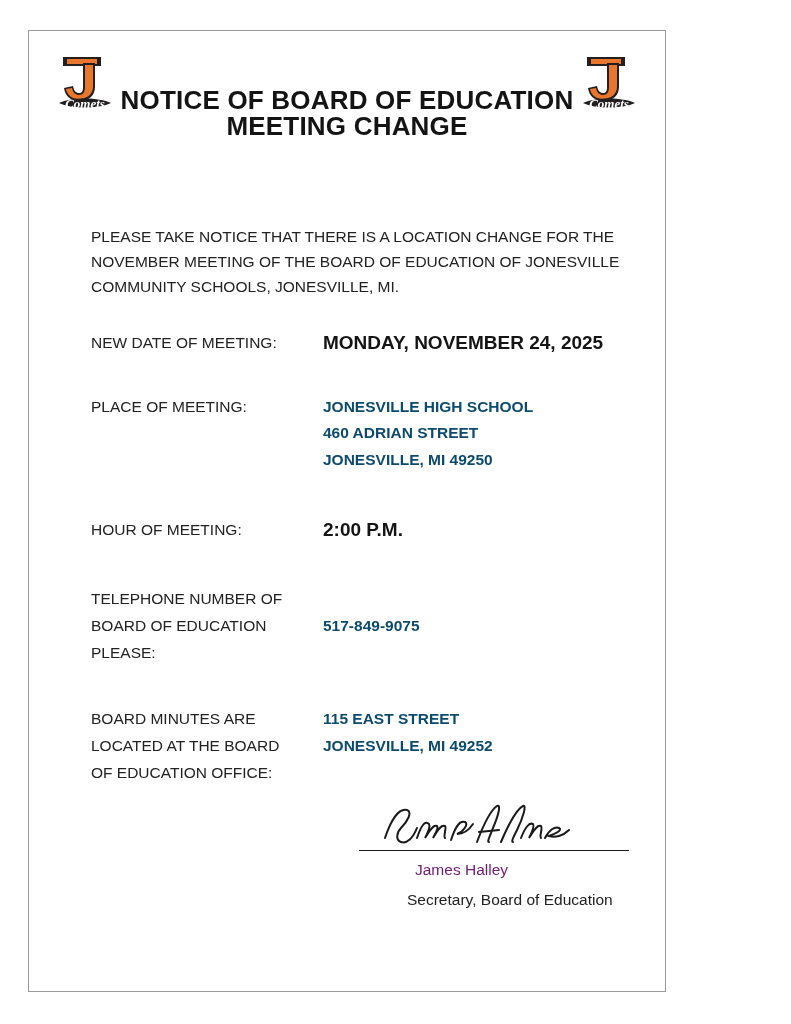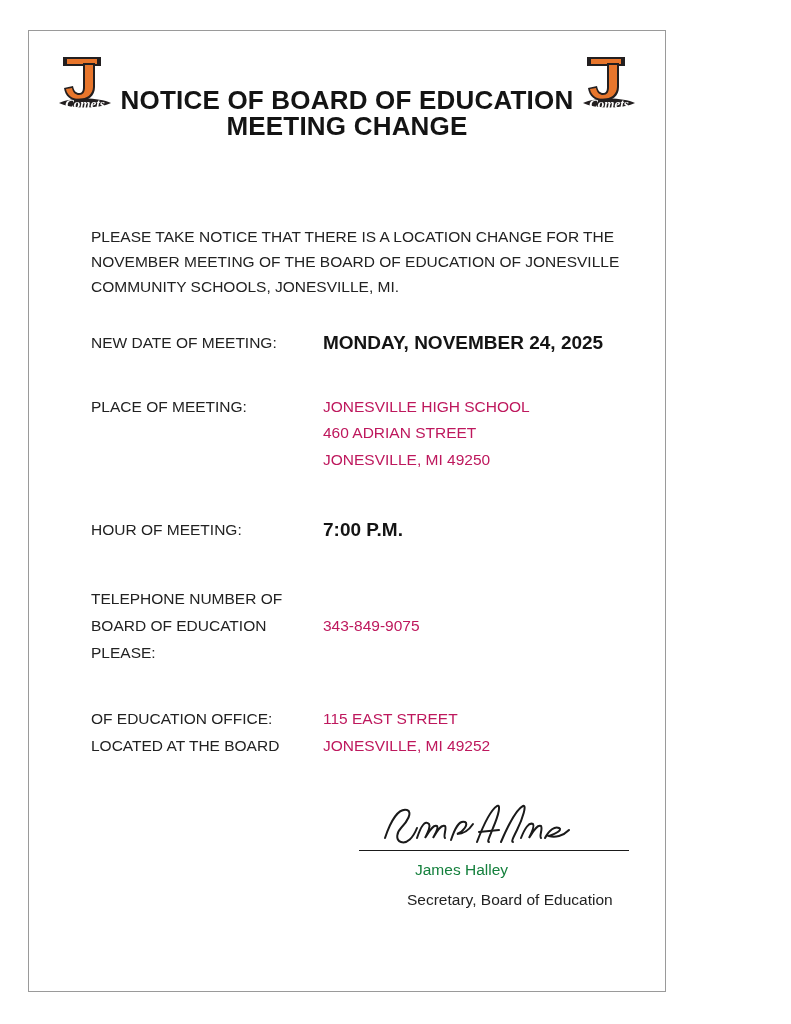"JONESVILLE HIGH SCHOOL" .group .value-col div { color: #be185d -> #0c4a6e; font-weight: normal -> bold }
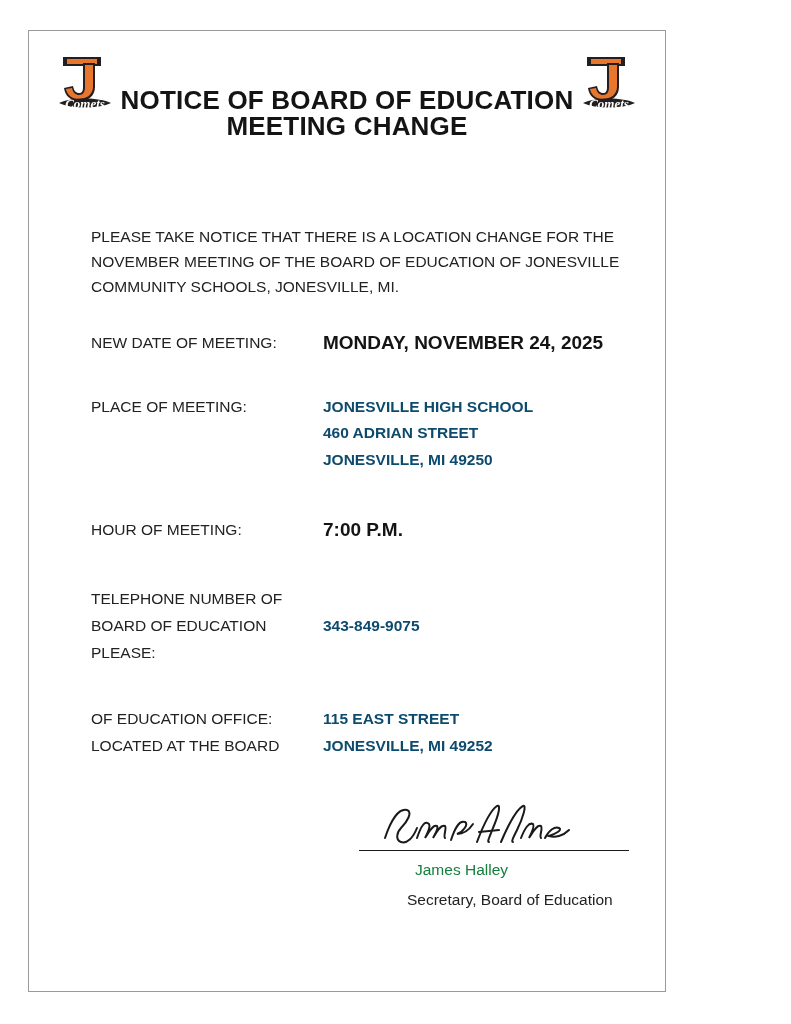"7:00 P.M." div.value { text: 7:00 -> 2:00 }
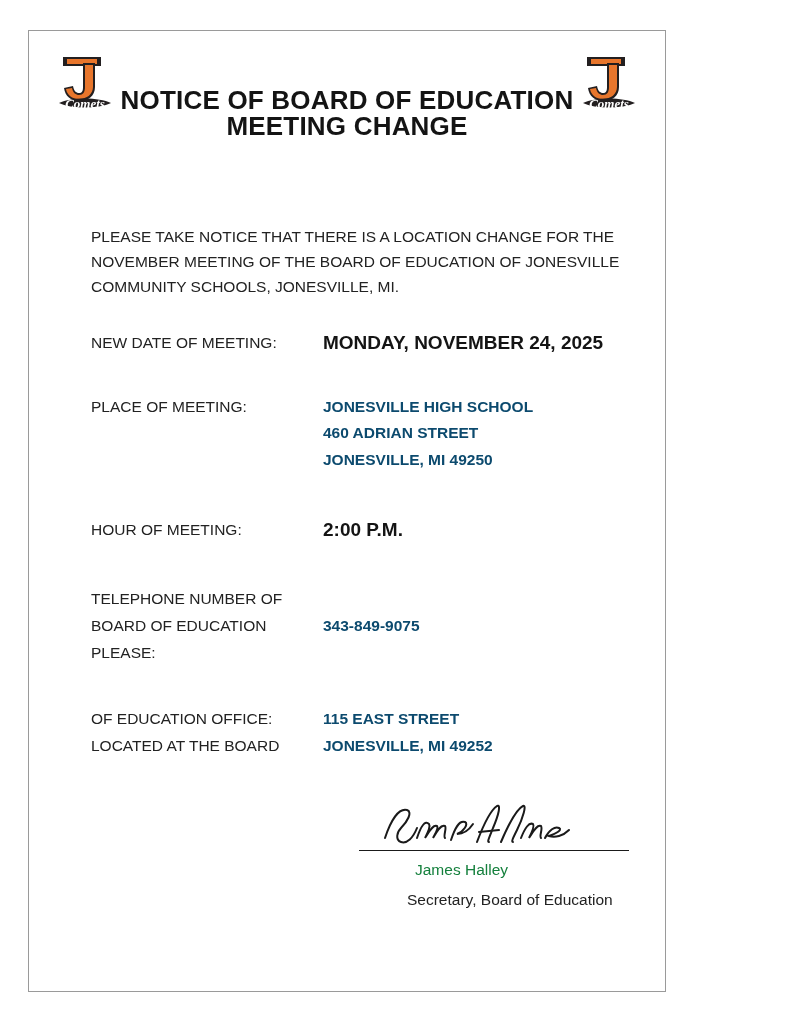"343-849-9075" div.value-offset-1 { text: 343-849-9075 -> 517-849-9075 }
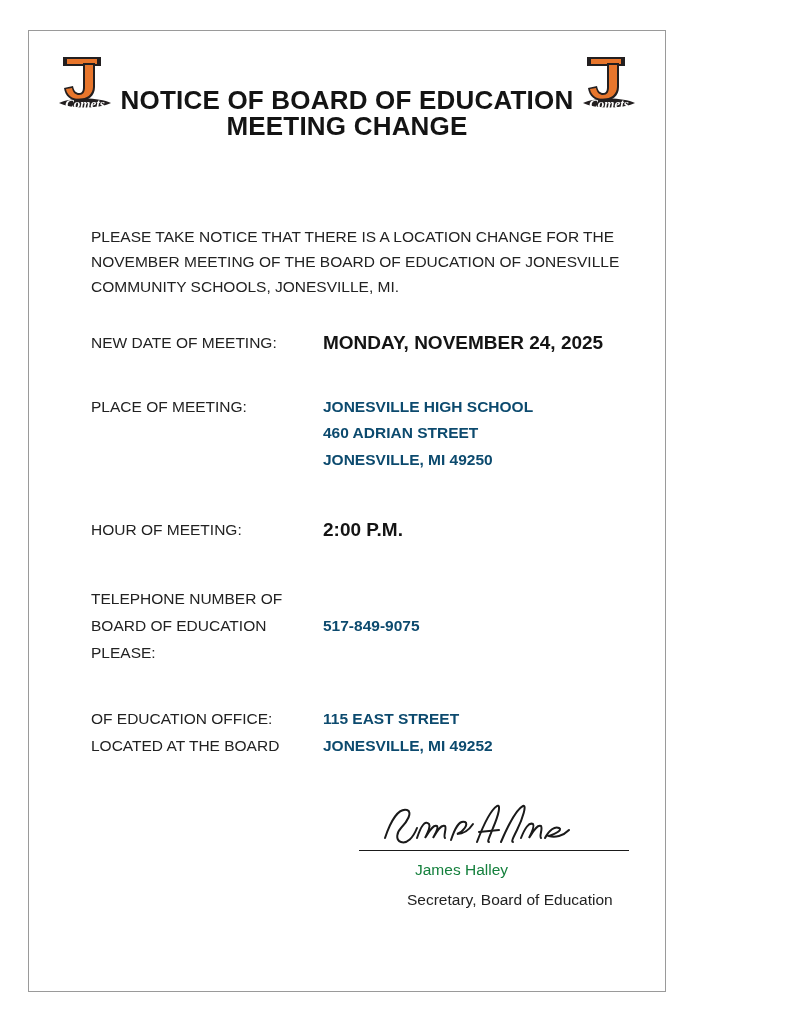"BOARD MINUTES ARE" div { html: none -> <div>BOARD MINUTES ARE</div> }
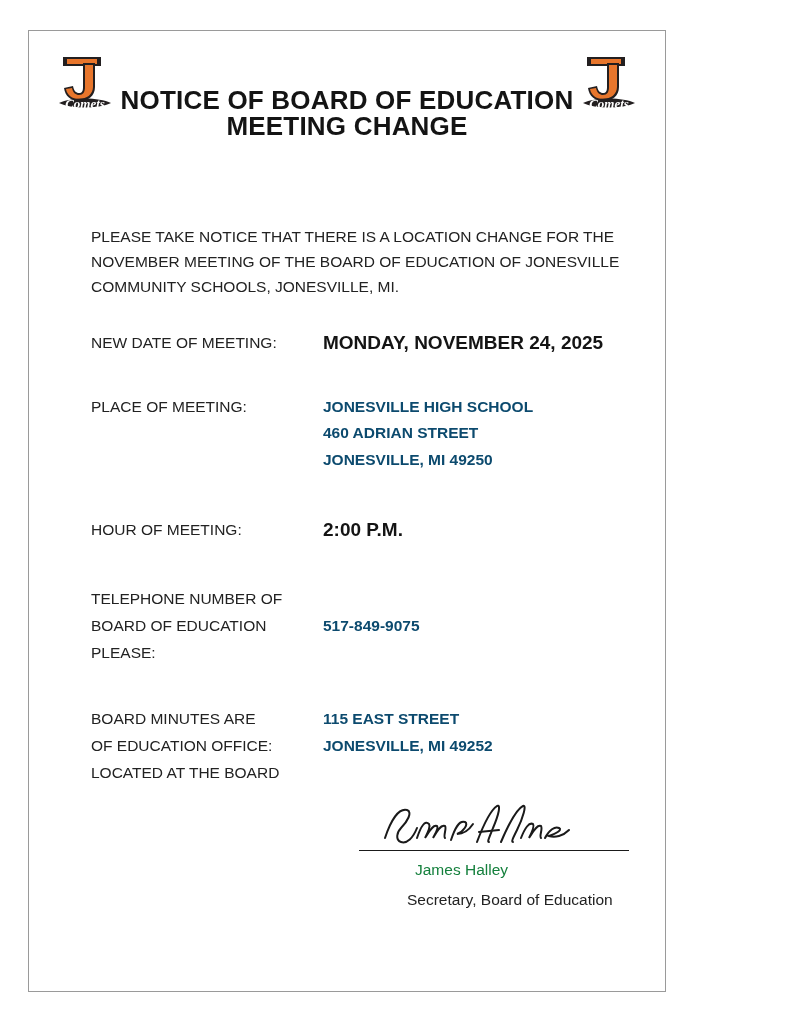"OF EDUCATION OFFICE:" div { order: before "LOCATED AT THE BOARD" -> after "LOCATED AT THE BOARD" }
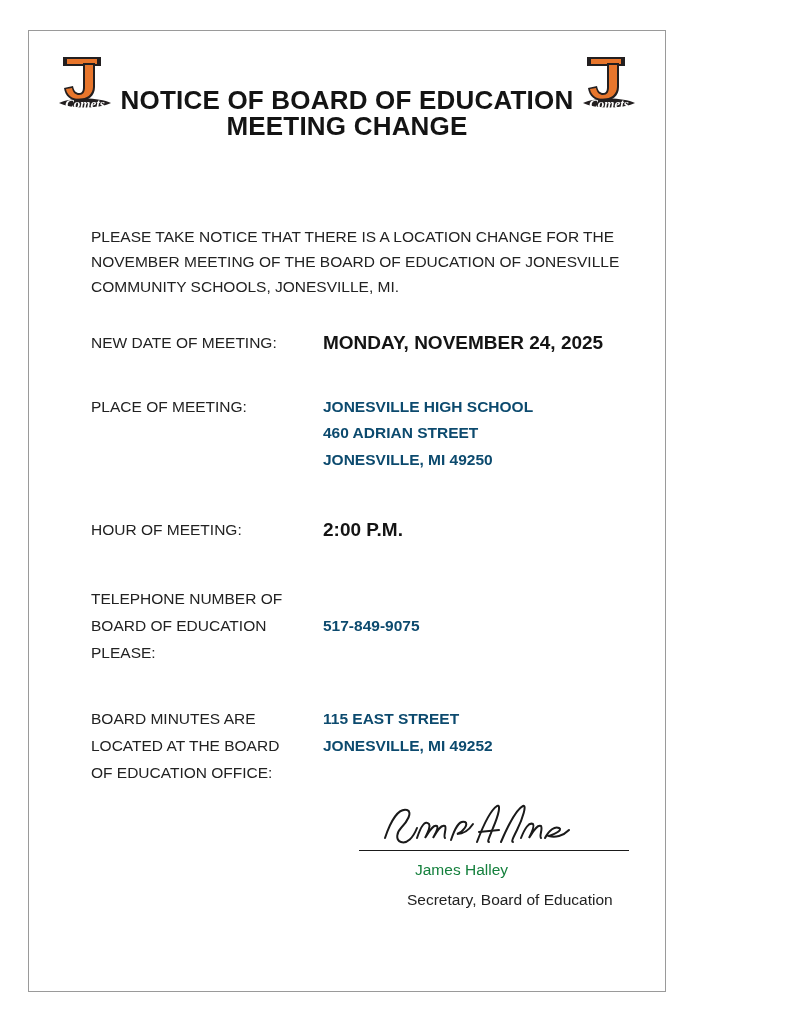"James Halley" .sig-name { color: #15803d -> #701a75 }
